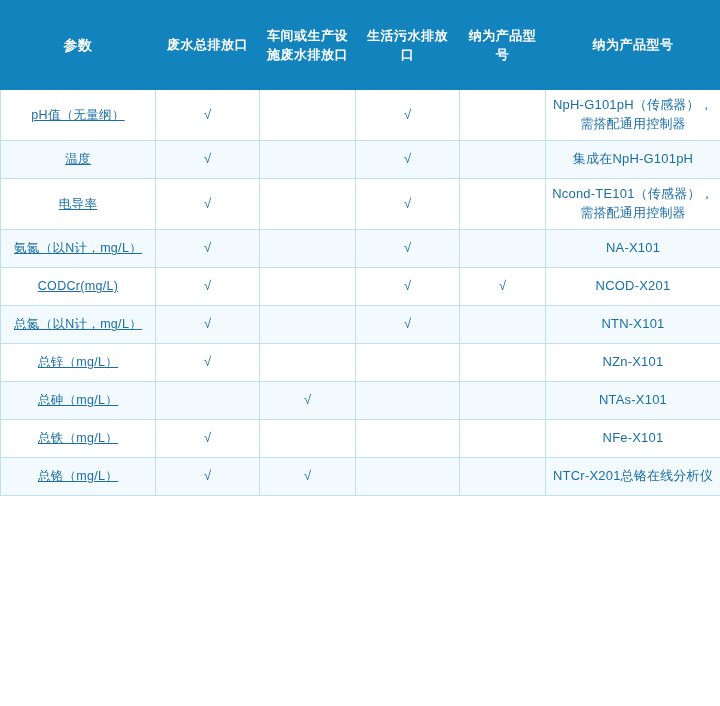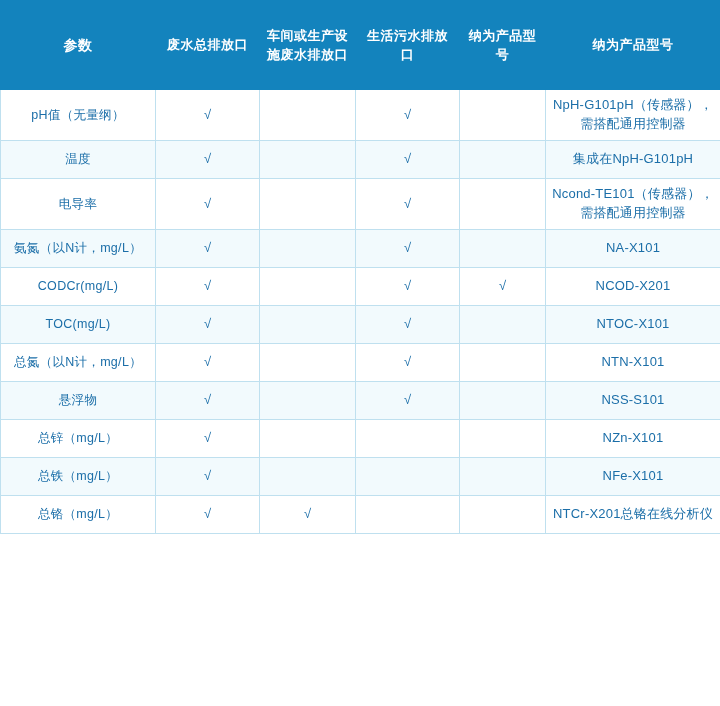"pH值（无量纲）" tbody td.param-cell { text-decoration: none -> underline }
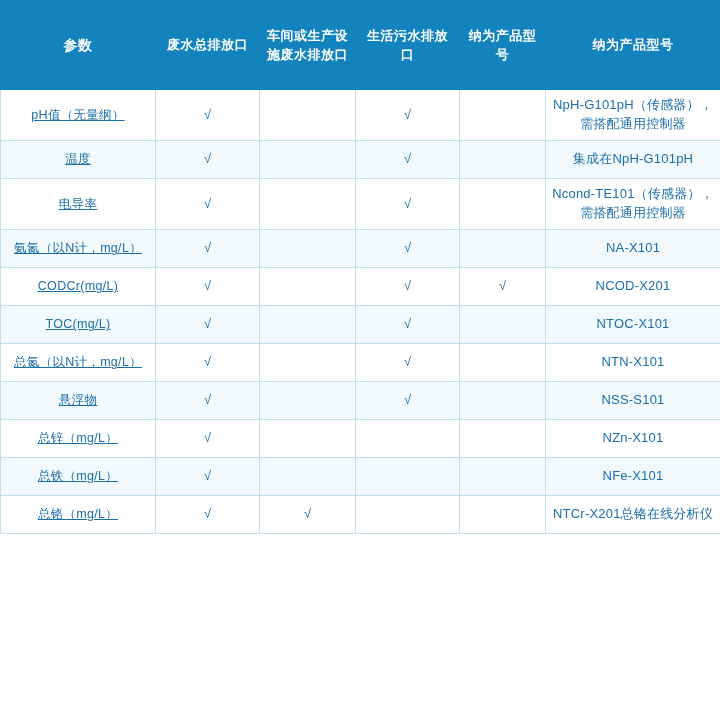"TOC(mg/L)" tr { html: <tr> <td>TOC(mg/L)</td> <td>√</td> <td></td> <td>√</td> <td></td> <td>NTOC-X101</td> </tr> -> none }
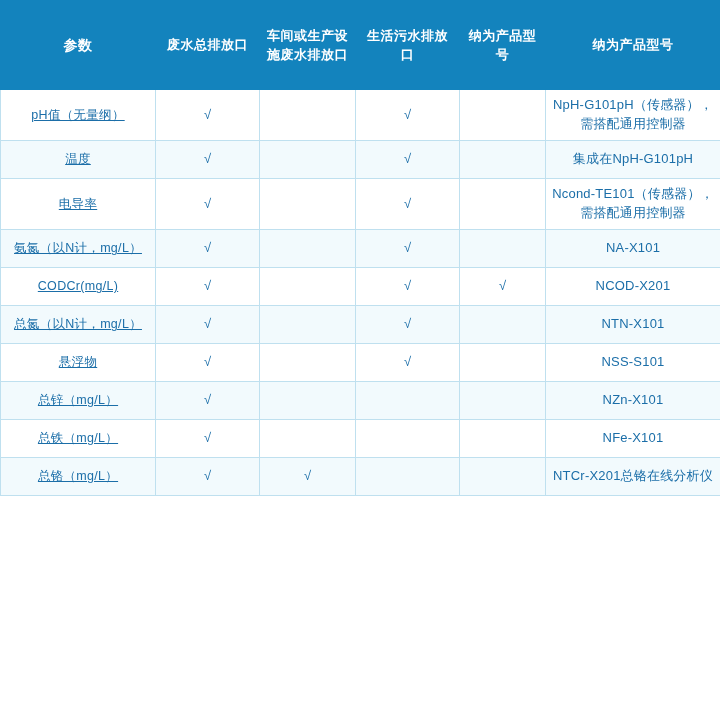"悬浮物" tr { html: <tr> <td>悬浮物</td> <td>√</td> <td></td> <td>√</td> <td></td> <td>NSS-S101</td> </tr> -> none }
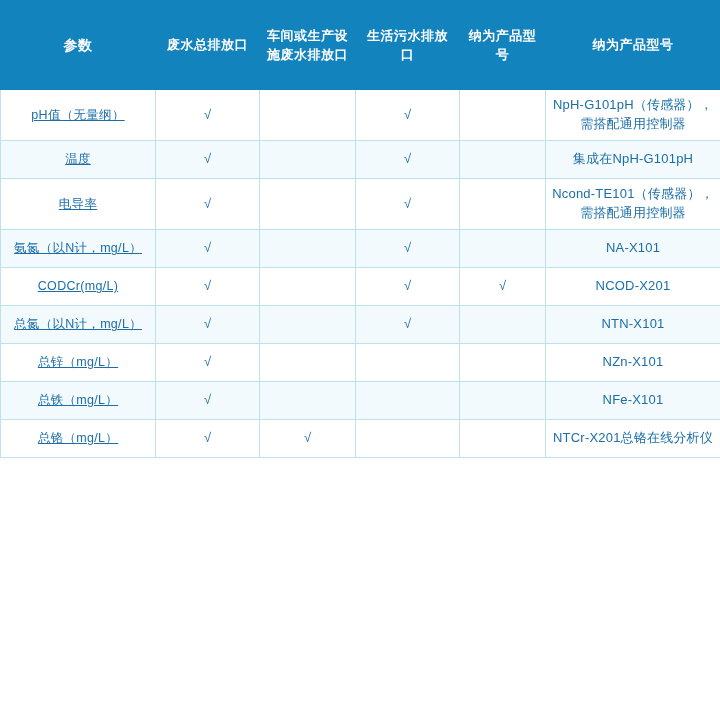"总砷（mg/L）" tr { html: none -> <tr> <td>总砷（mg/L）</td> <td></td> <td>√</td> <td></td> <td></td> <td>NTAs-X101</td> </tr> }
